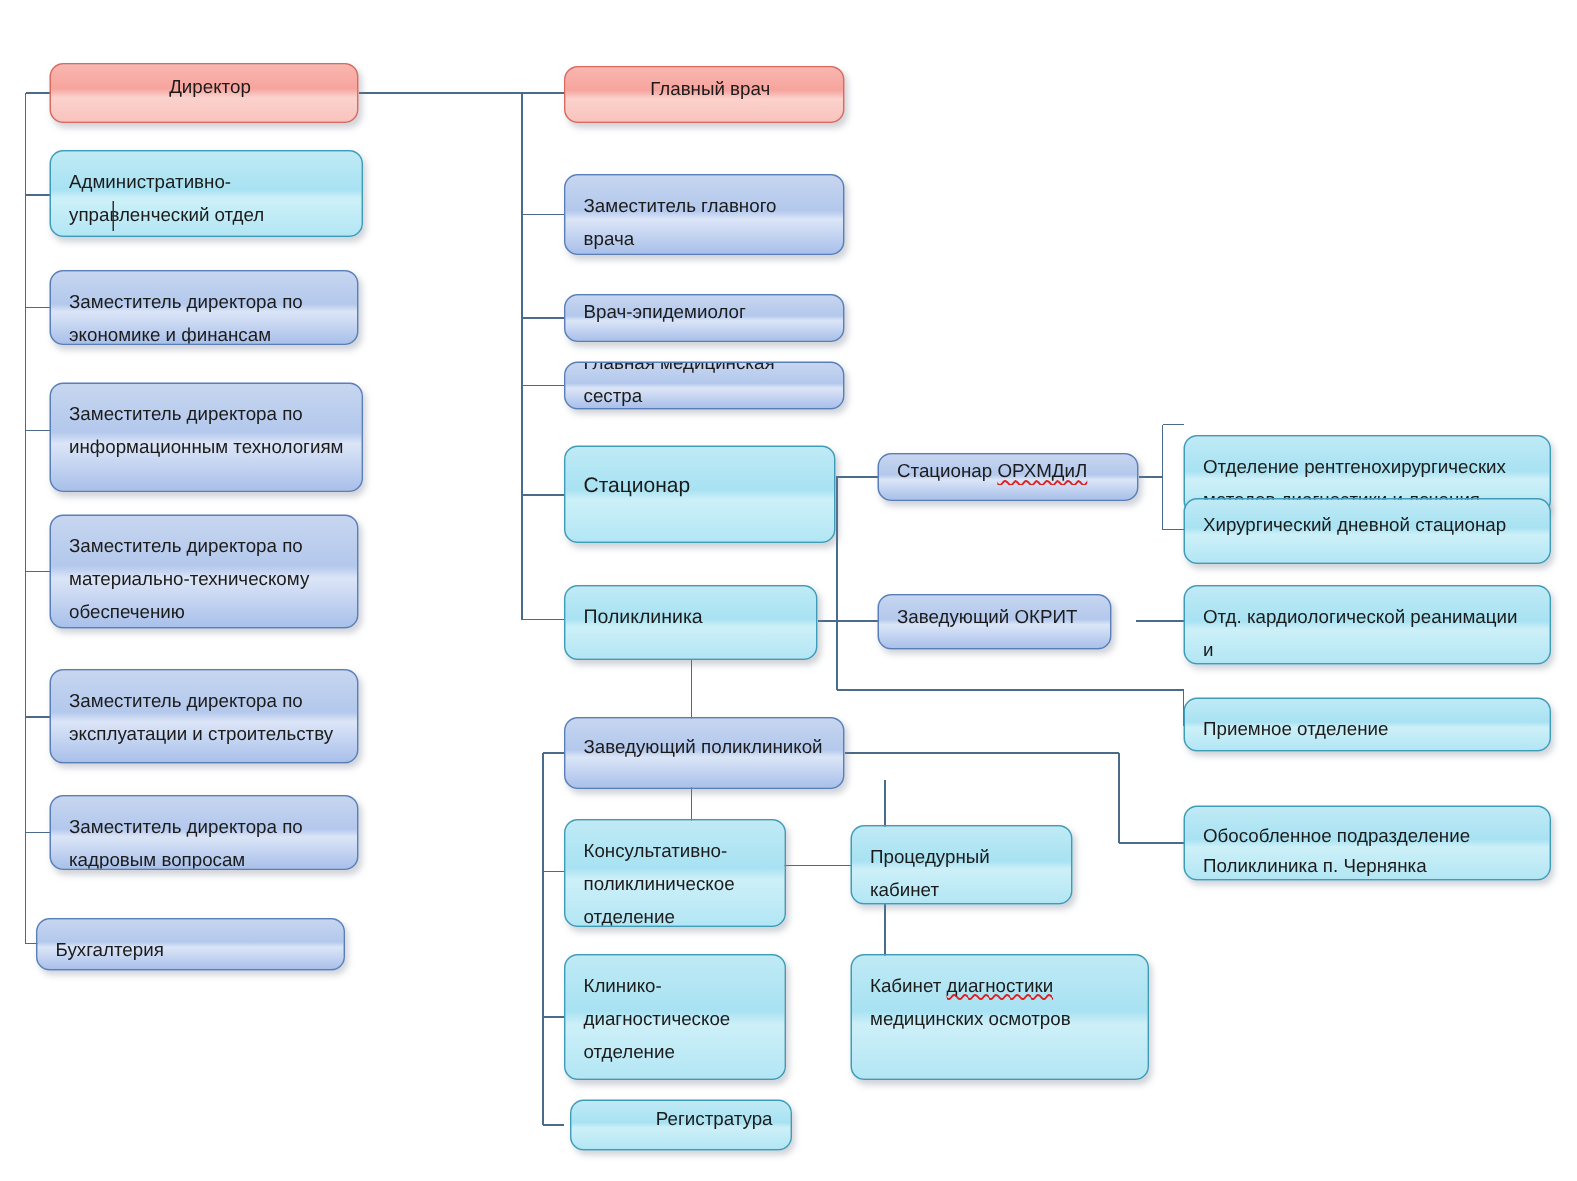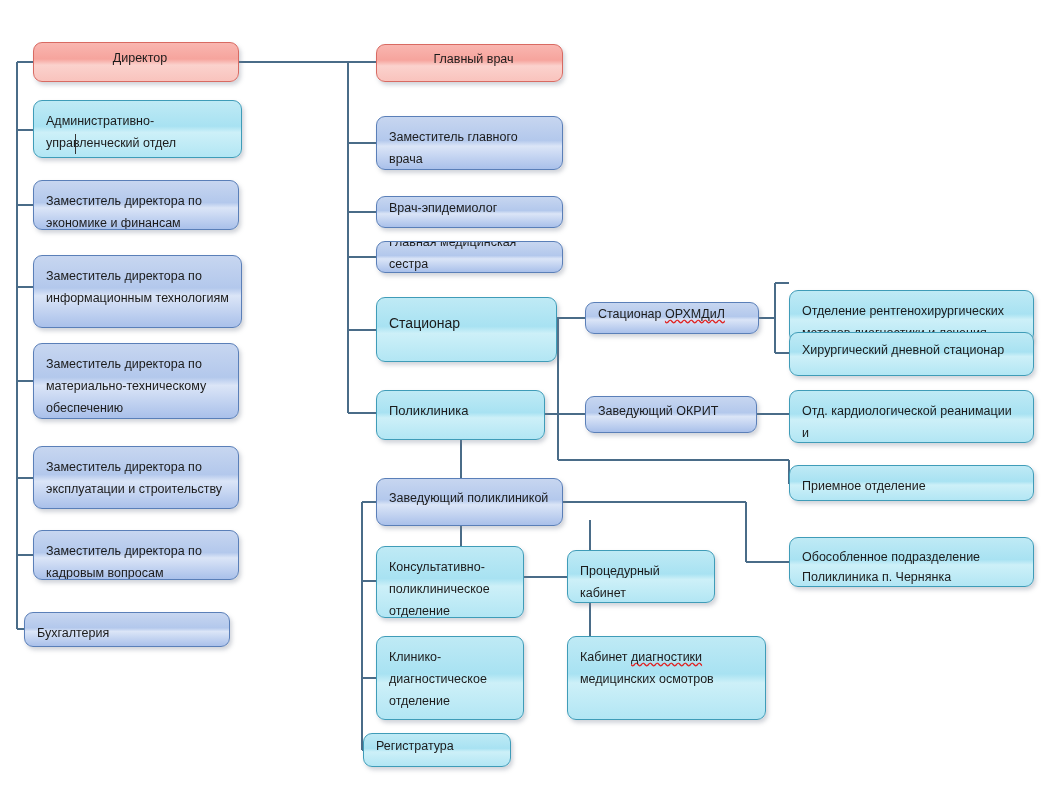"Заведующий ОКРИТ" div.node { width: 172px -> 156px }
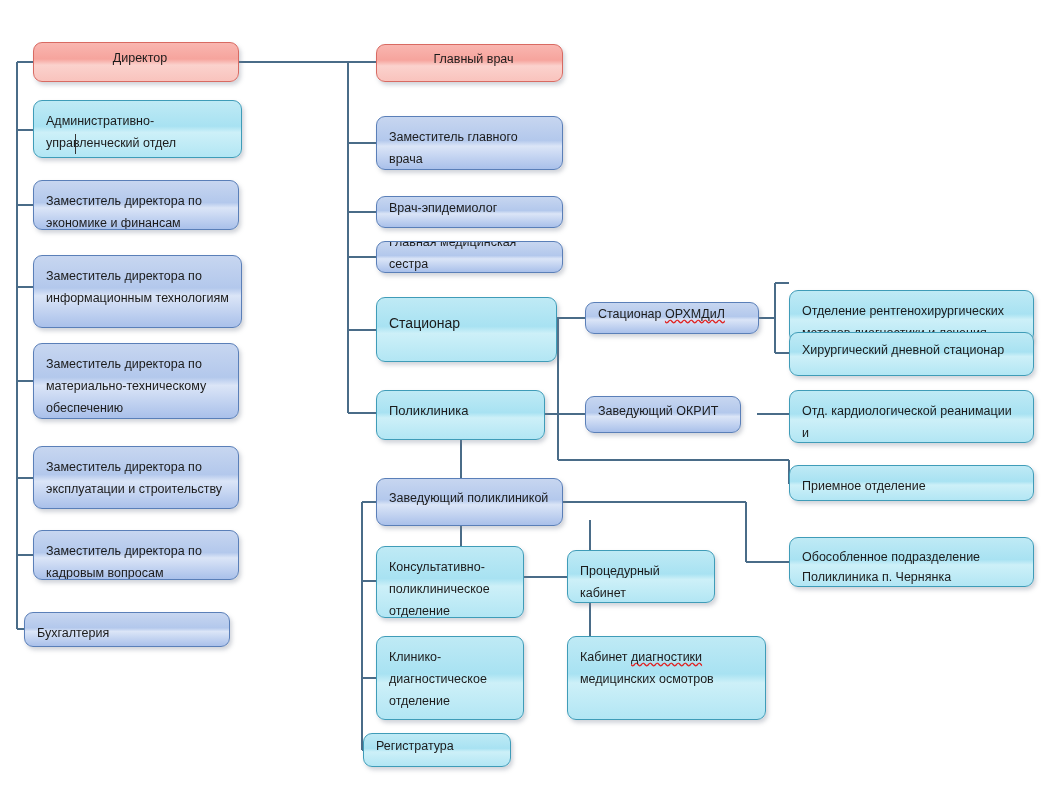"Регистратура" div.node { left: 363px -> 380px; text-align: none -> right }
